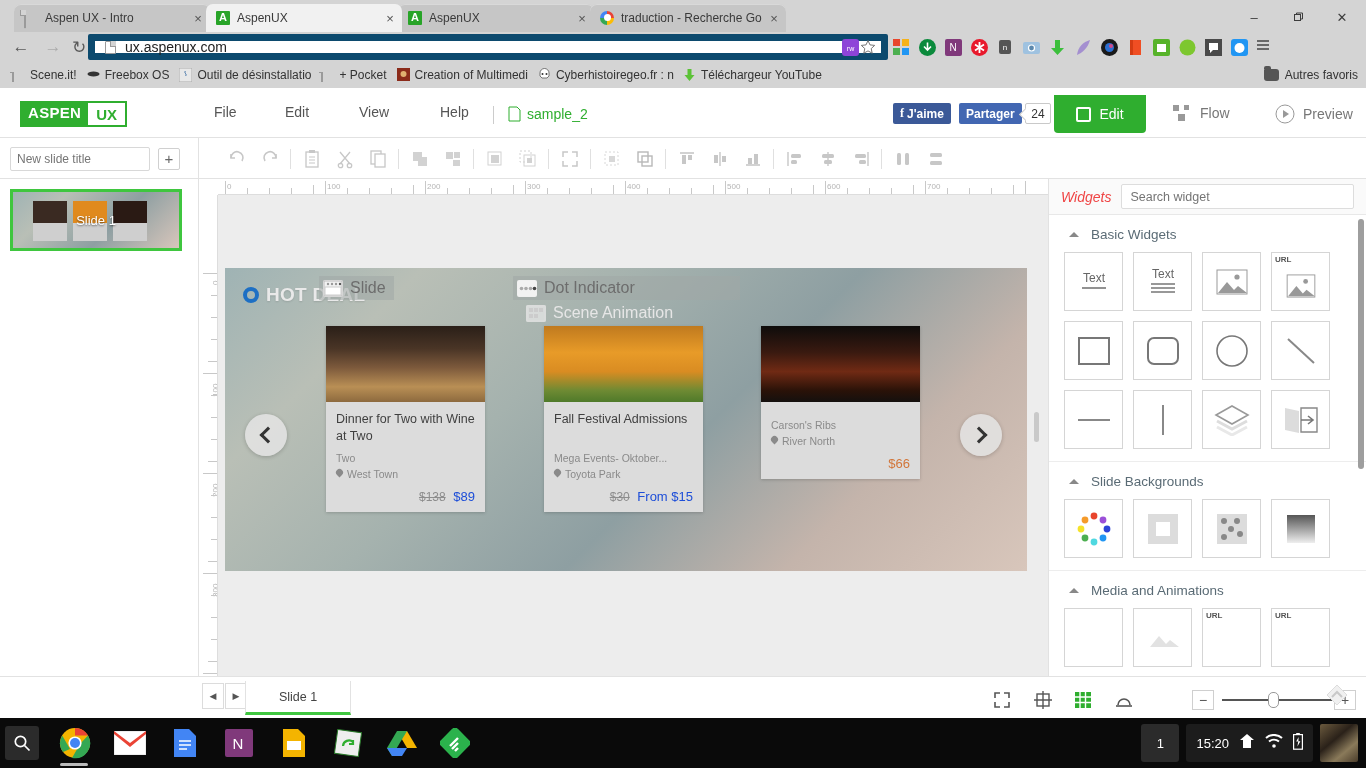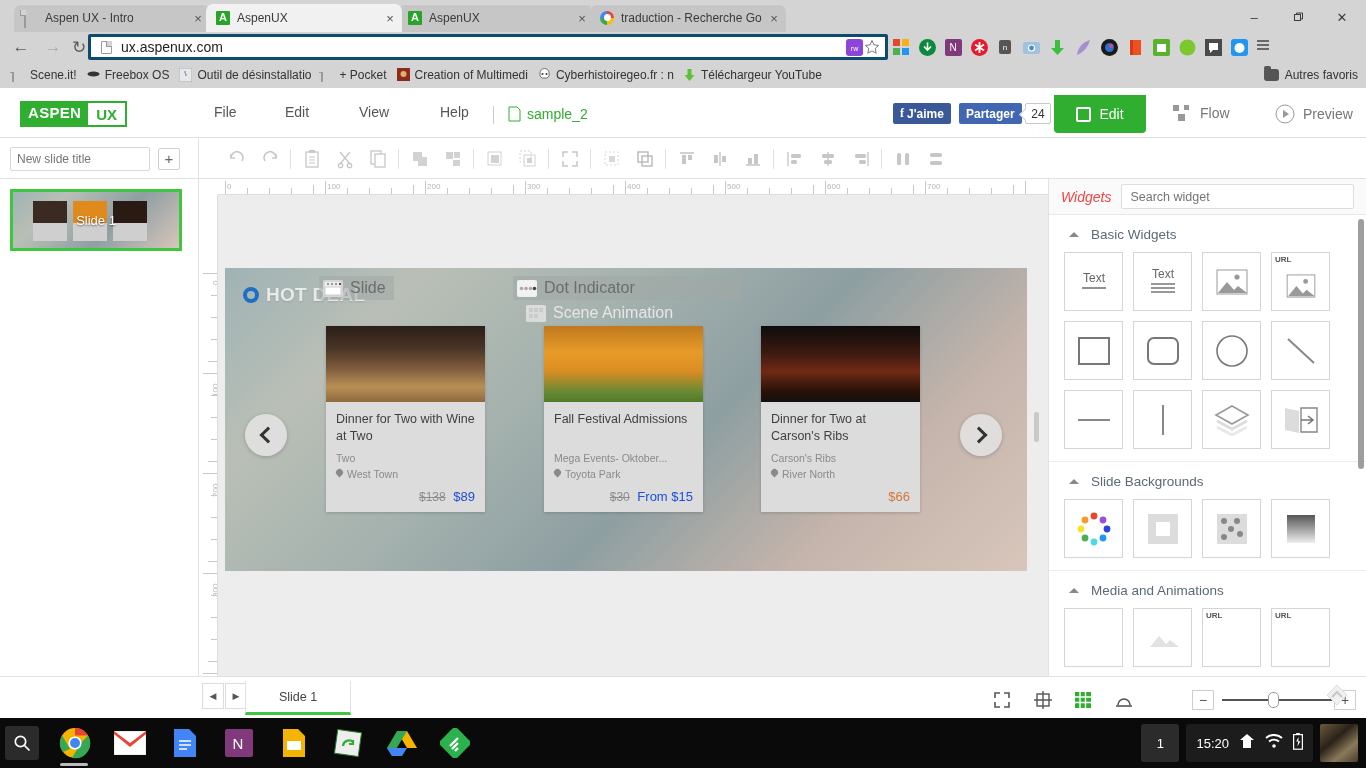"ux.aspenux.com" .omnibox { border: 3px solid #0c4a6e -> 7px solid #0c4a6e }
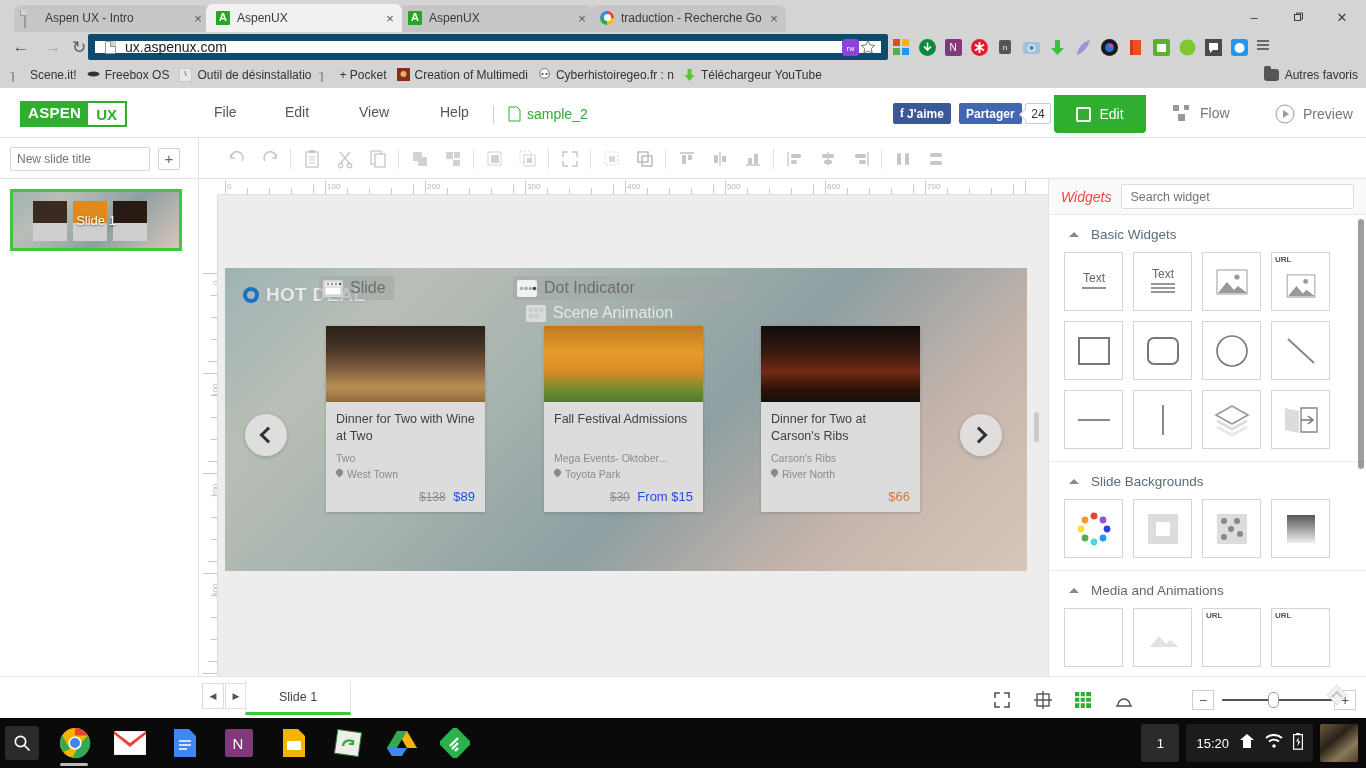"Dinner for Two at Carson's" div.card-title { html: <div>Dinner for Two at Carson's Ribs</div> -> none }
